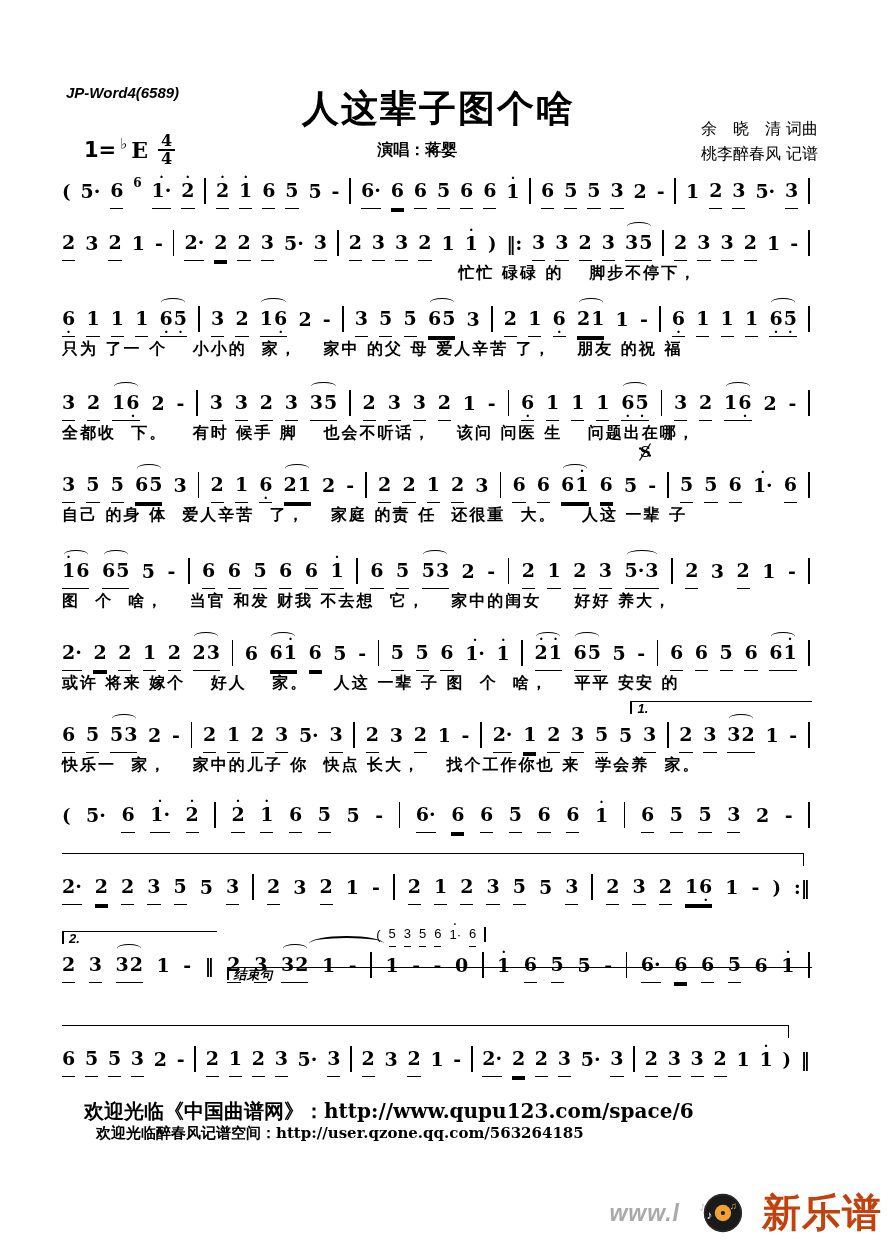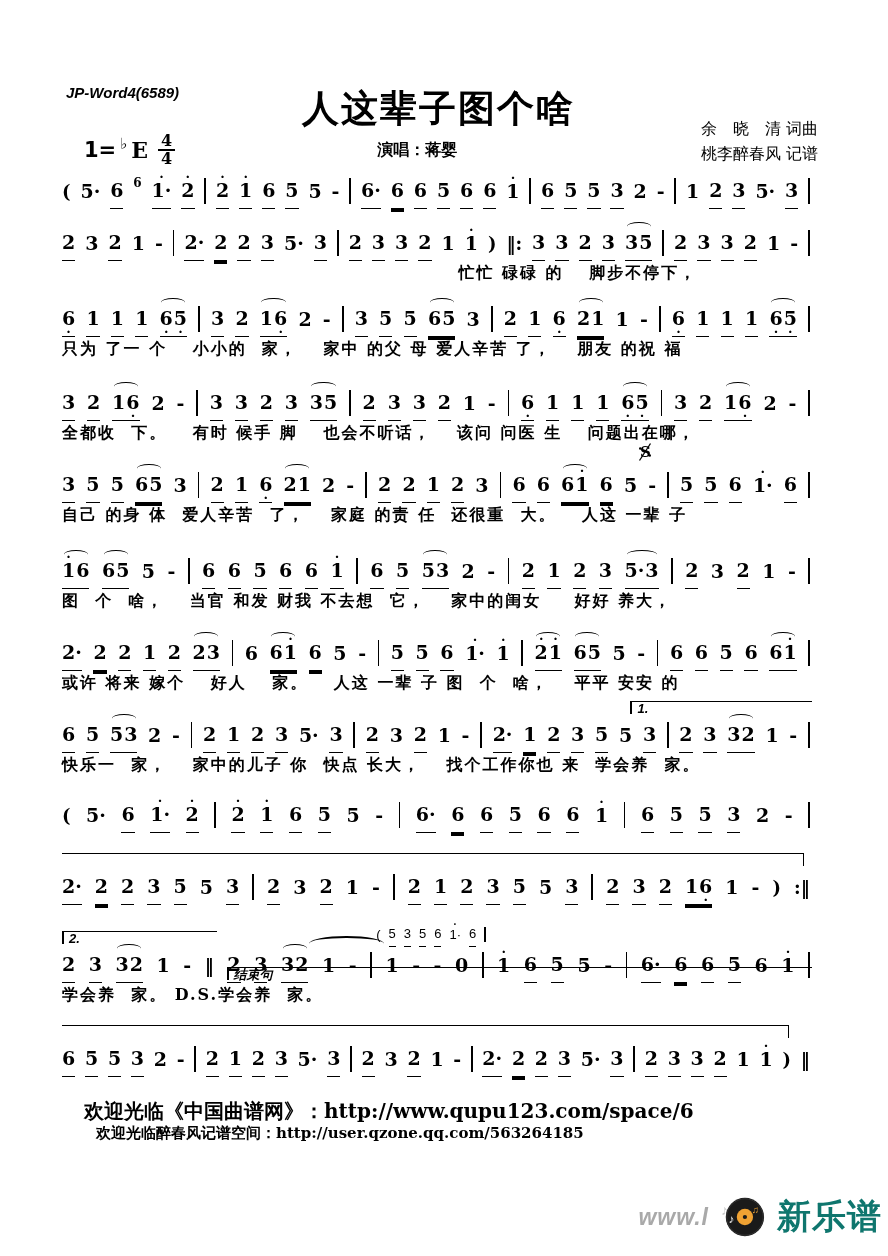"学会养 家。 D.S.学会养 家。" div.lyrics { html: <div>学会养 家。 D.S.学会养 家。</div> -> none }
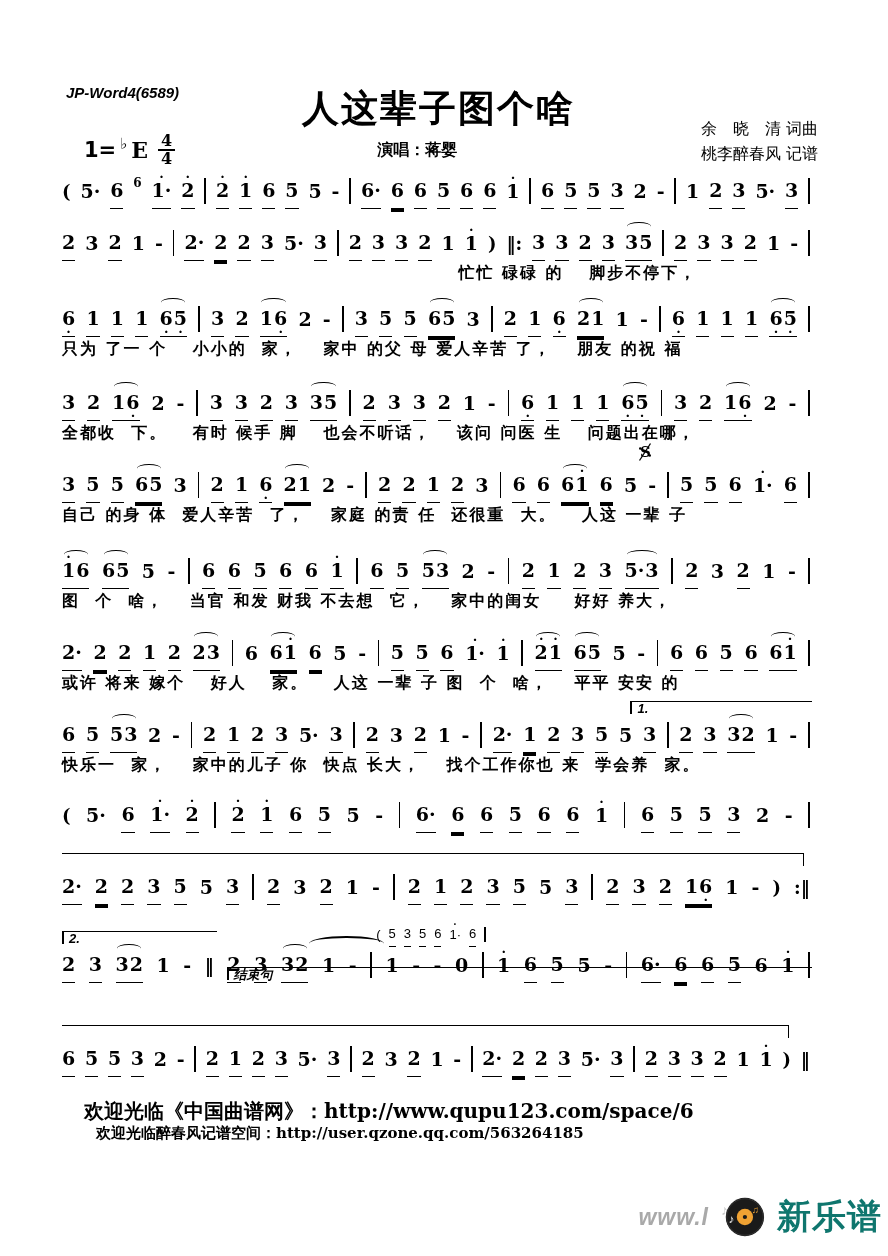"www.l" .logo { gap: 11px -> 18px }
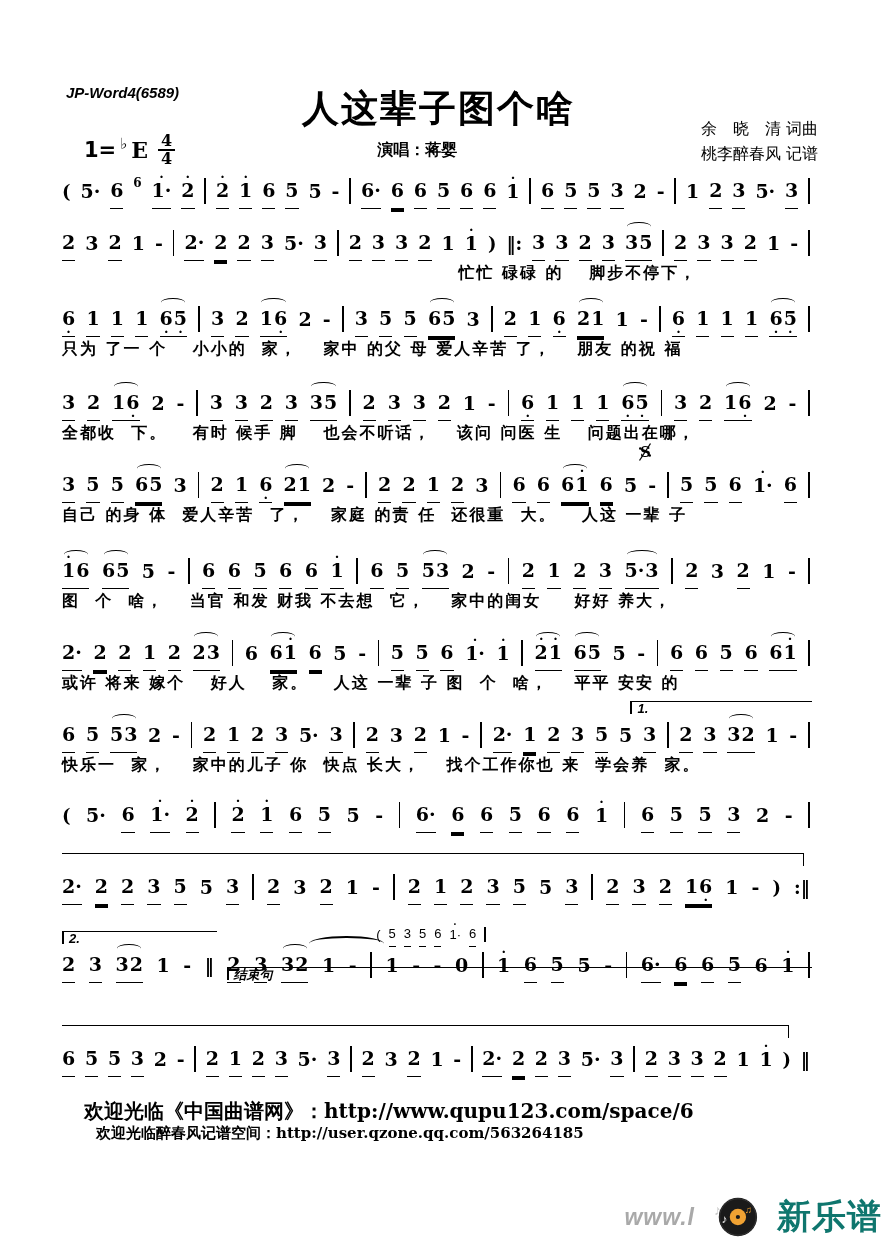"新乐谱" .logo .brand { color: #0f766e -> #c2410c; font-size: 34px -> 39px }
